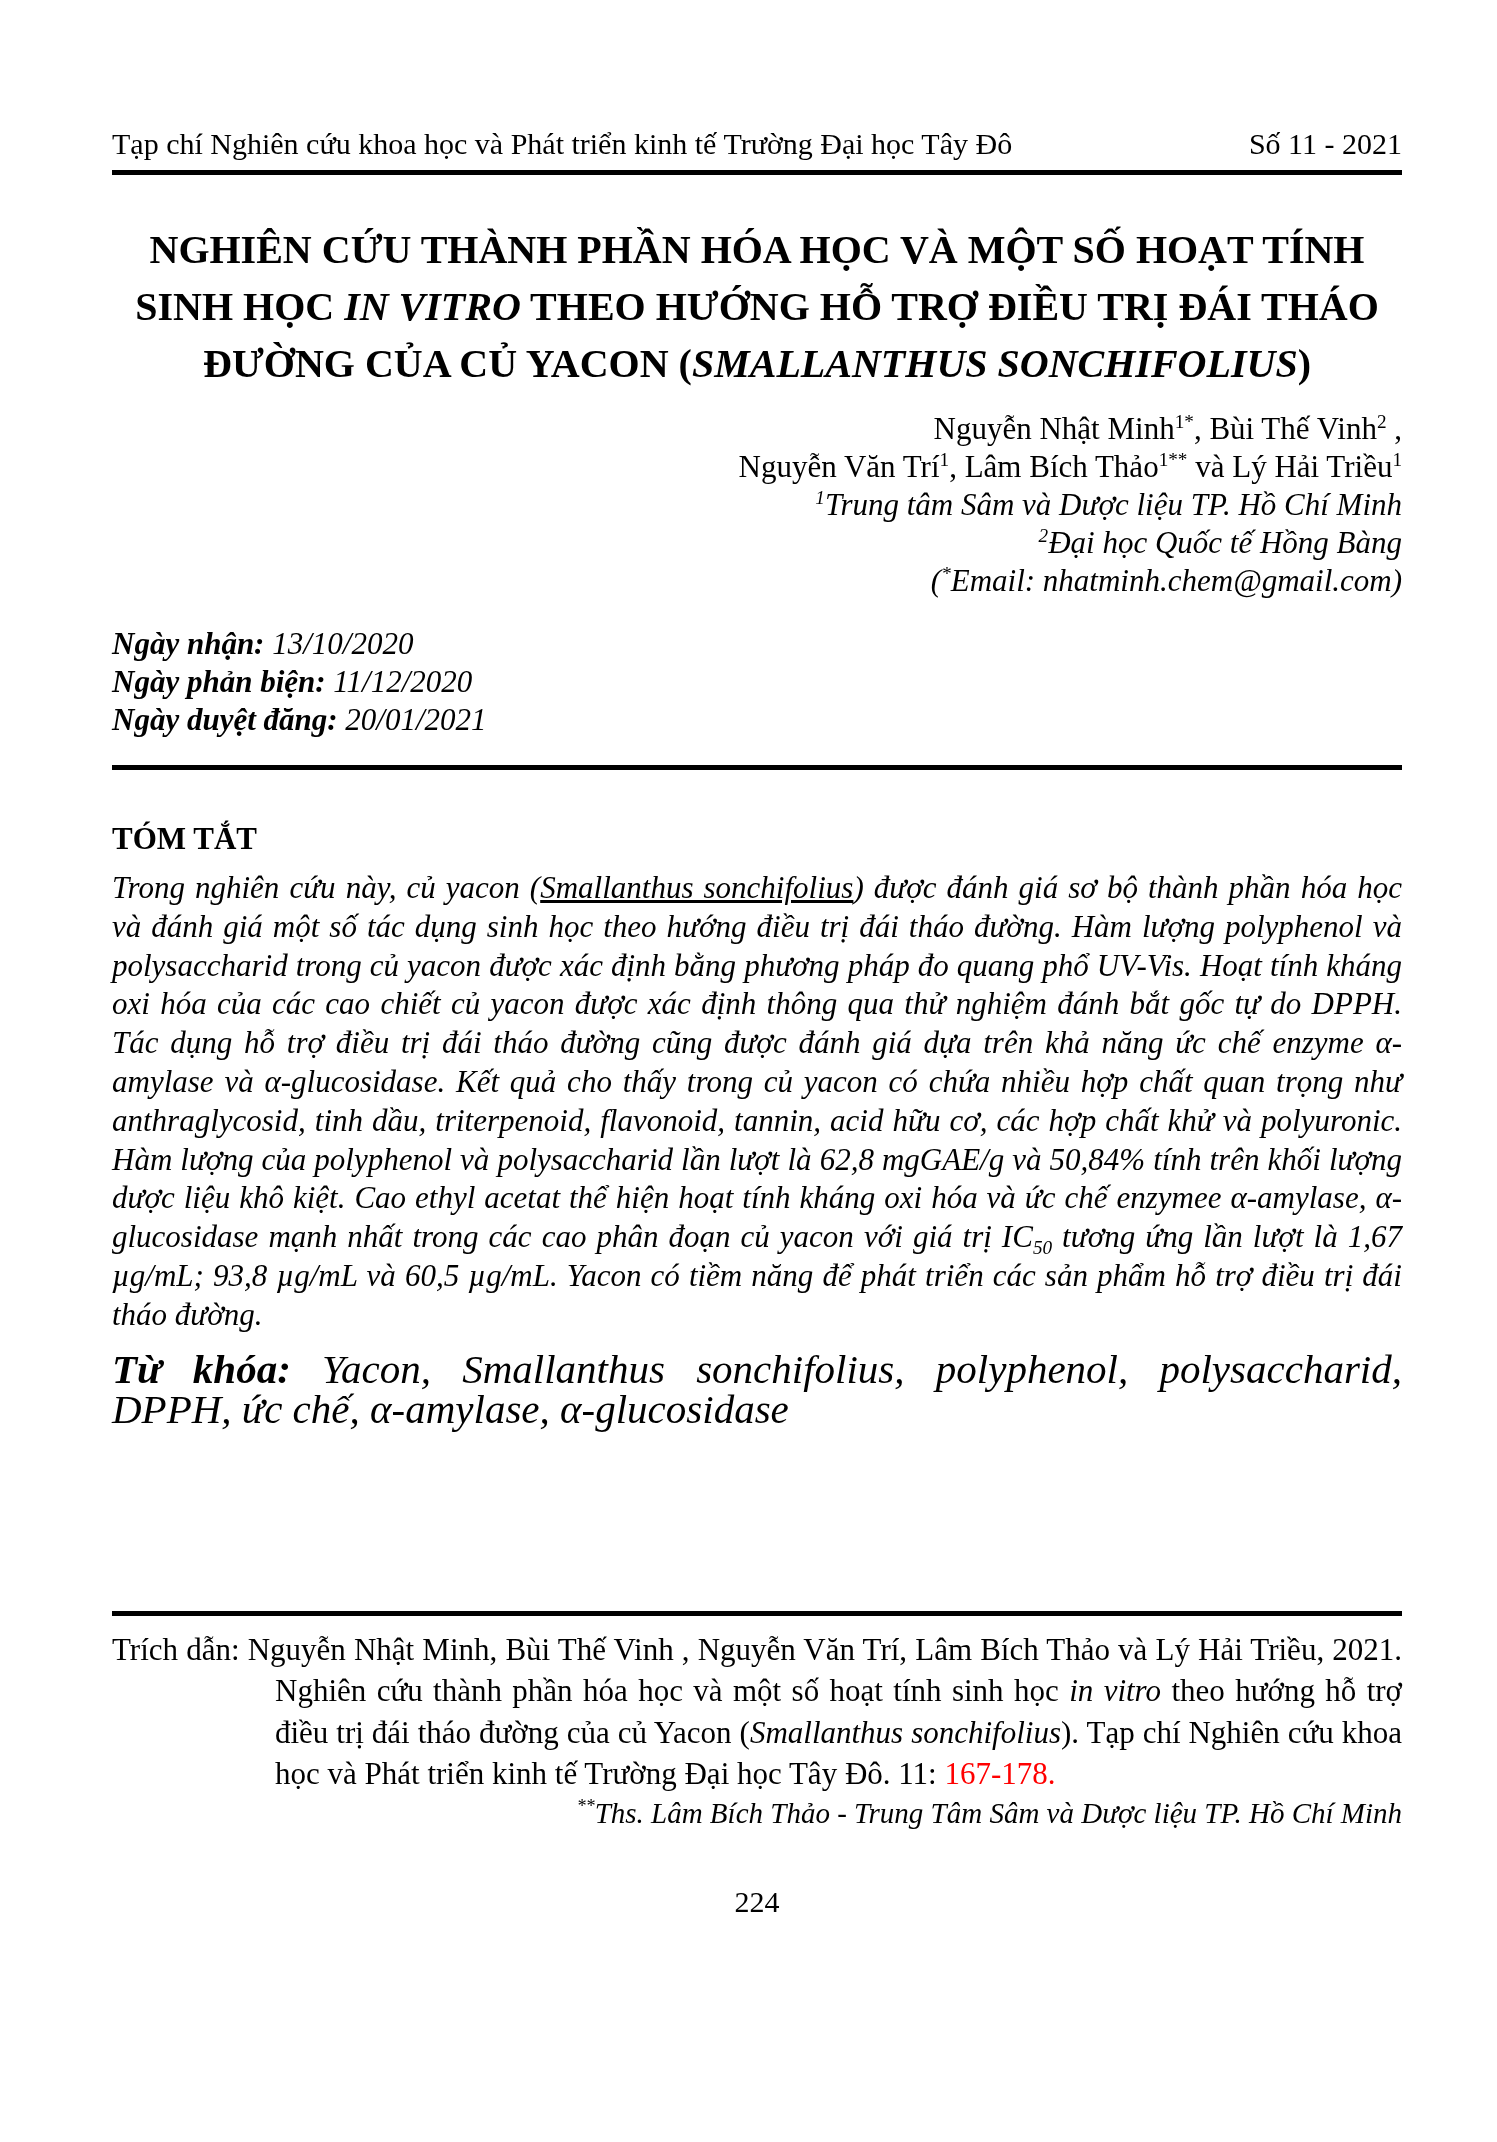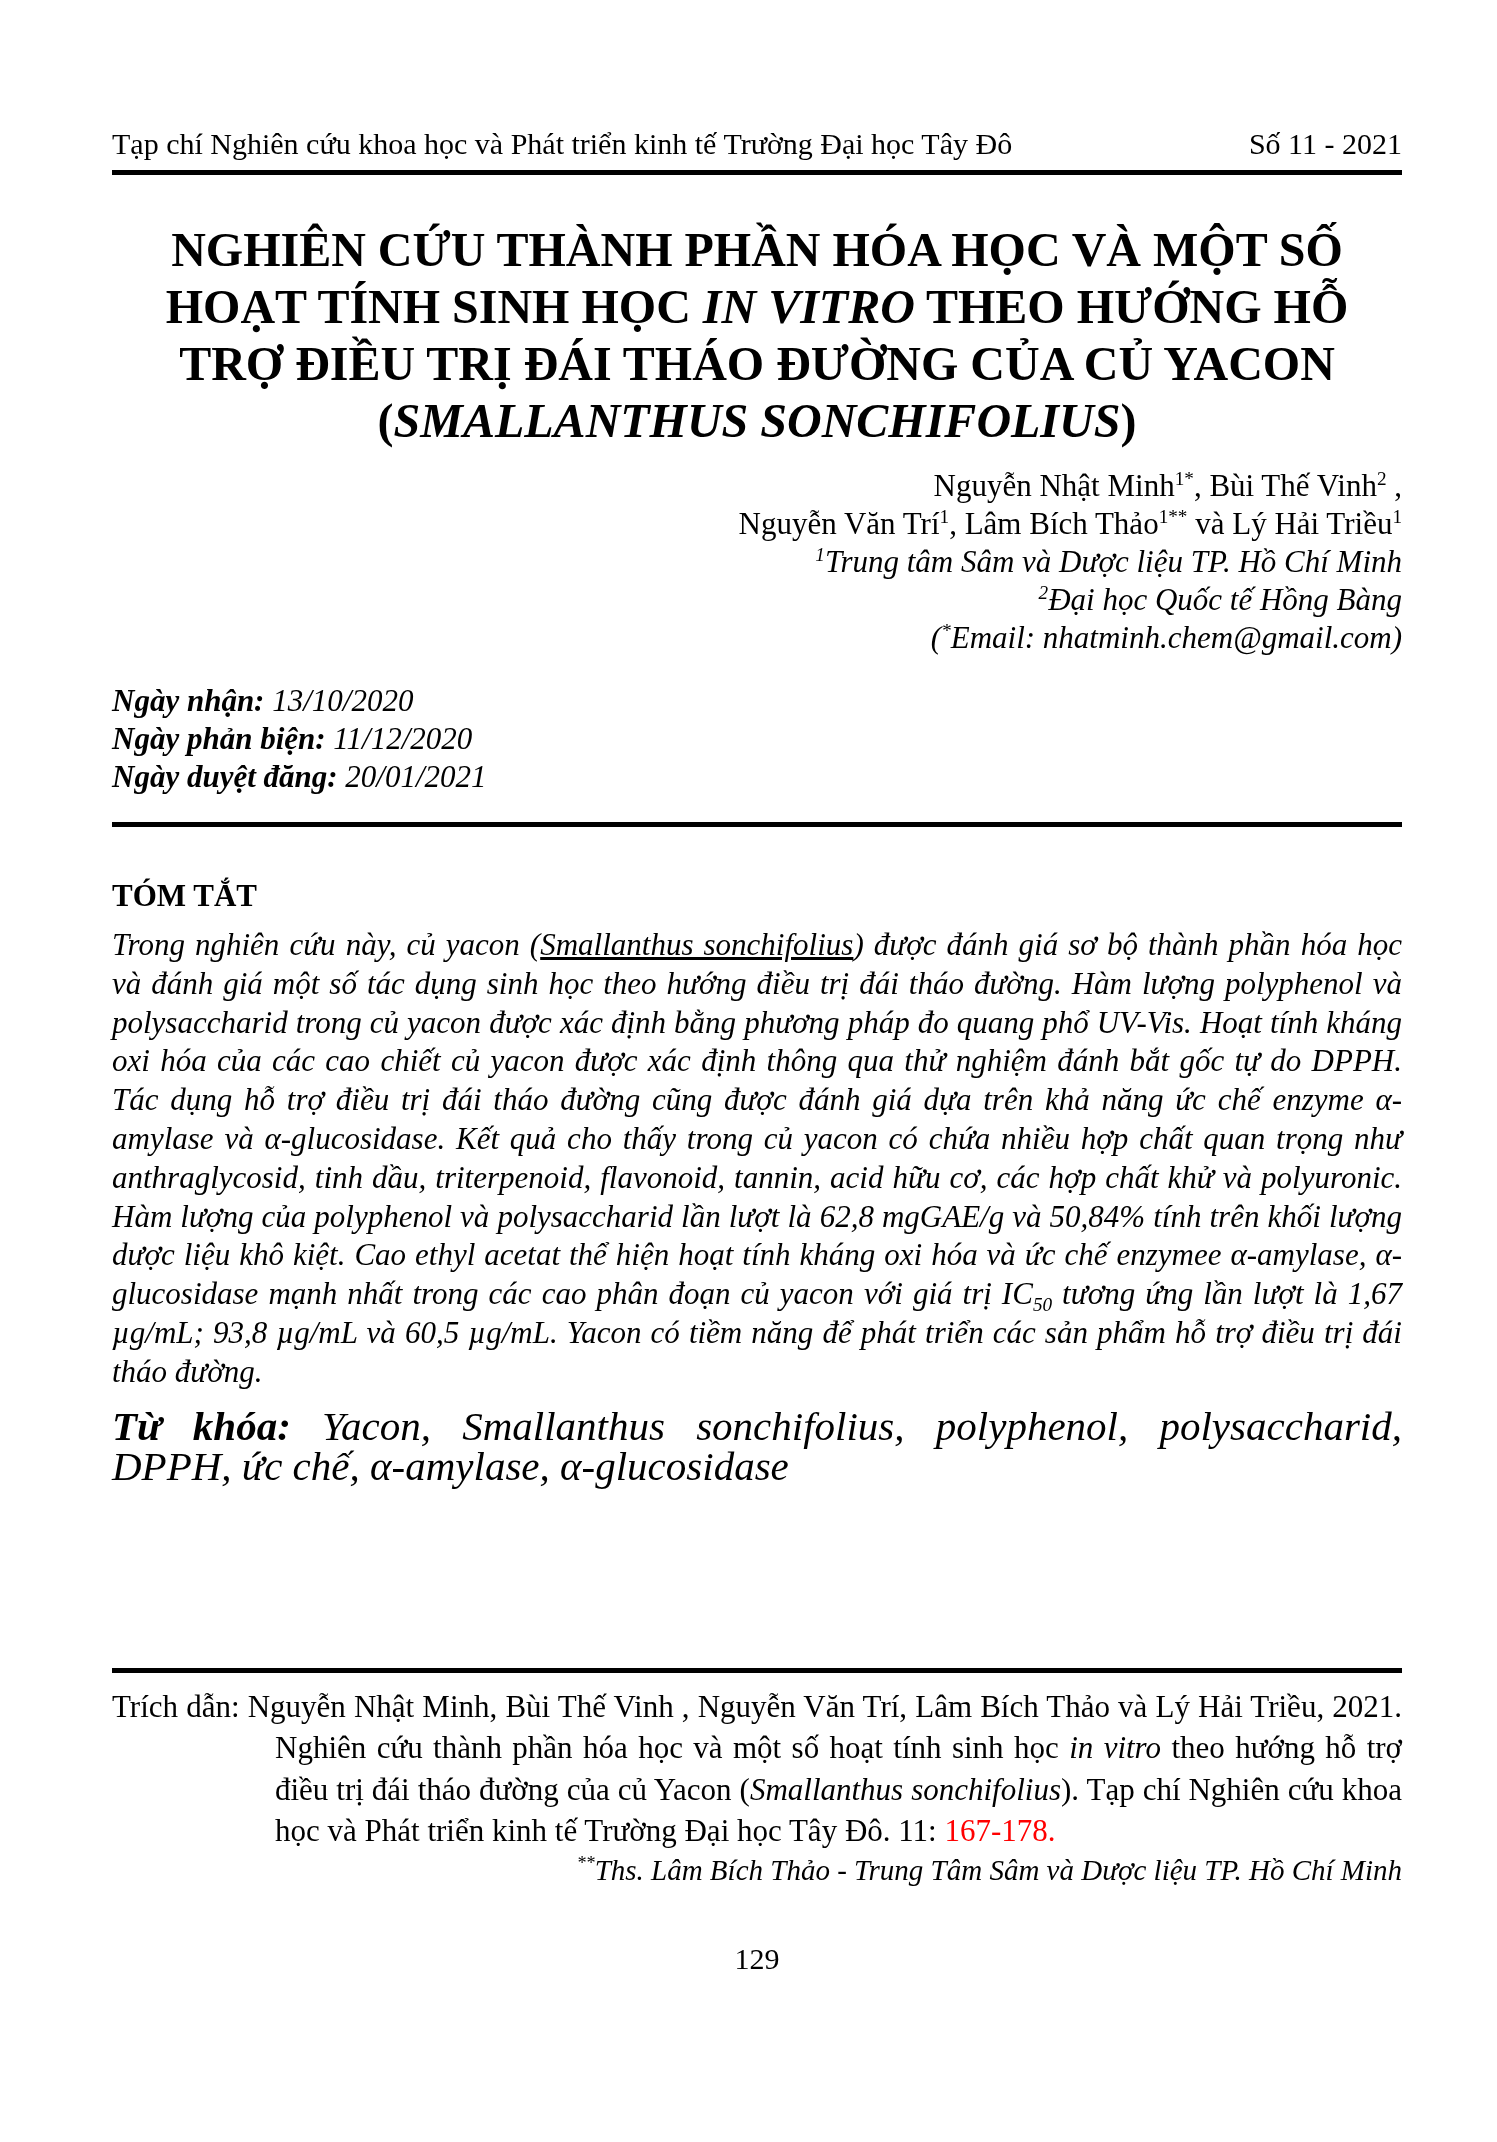"NGHIÊN CỨU THÀNH PHẦN HÓA" .title { font-size: 48px -> 40px }
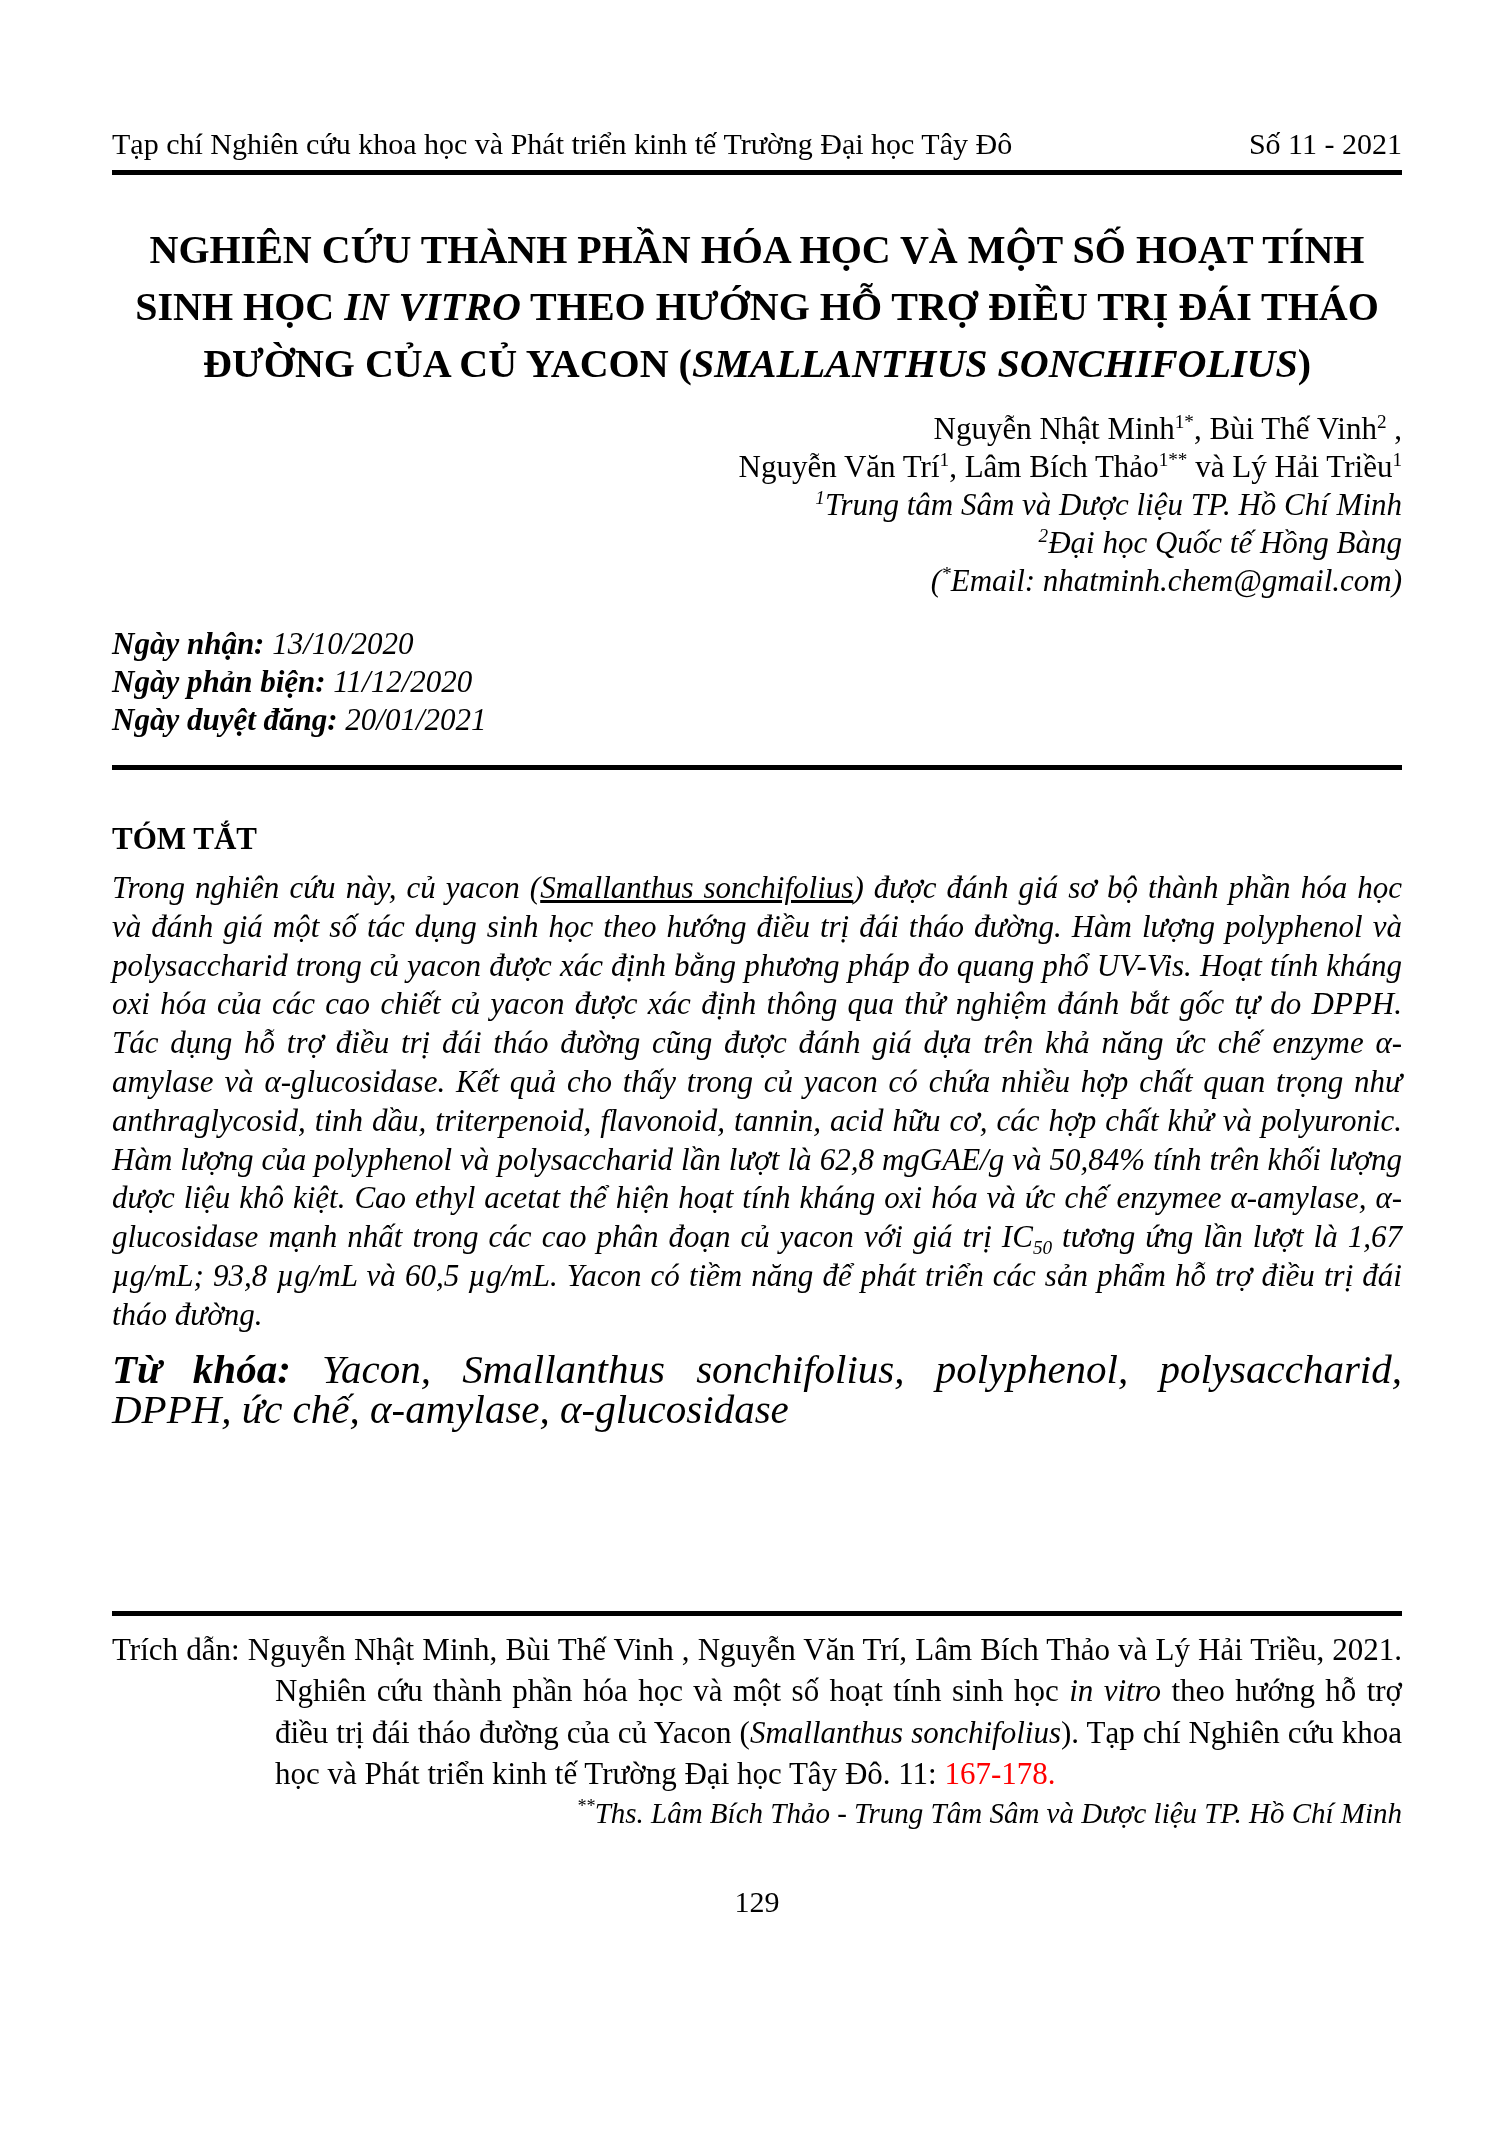"129" div.page-number { text: 129 -> 224 }
